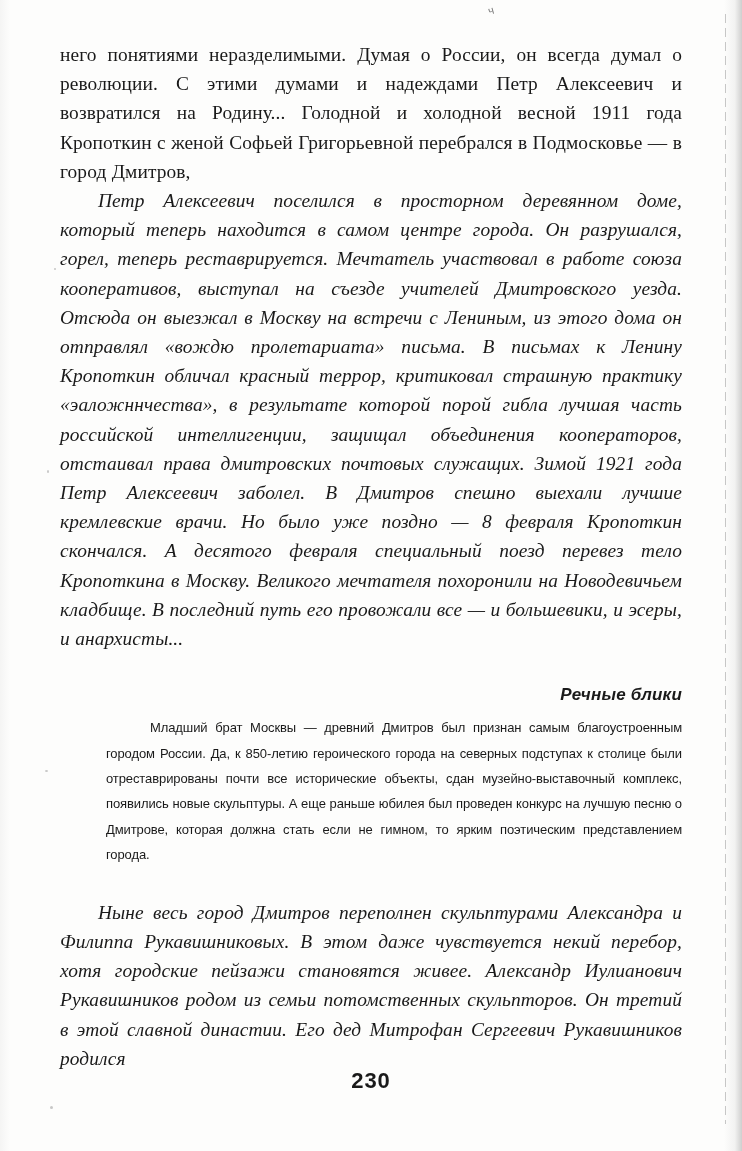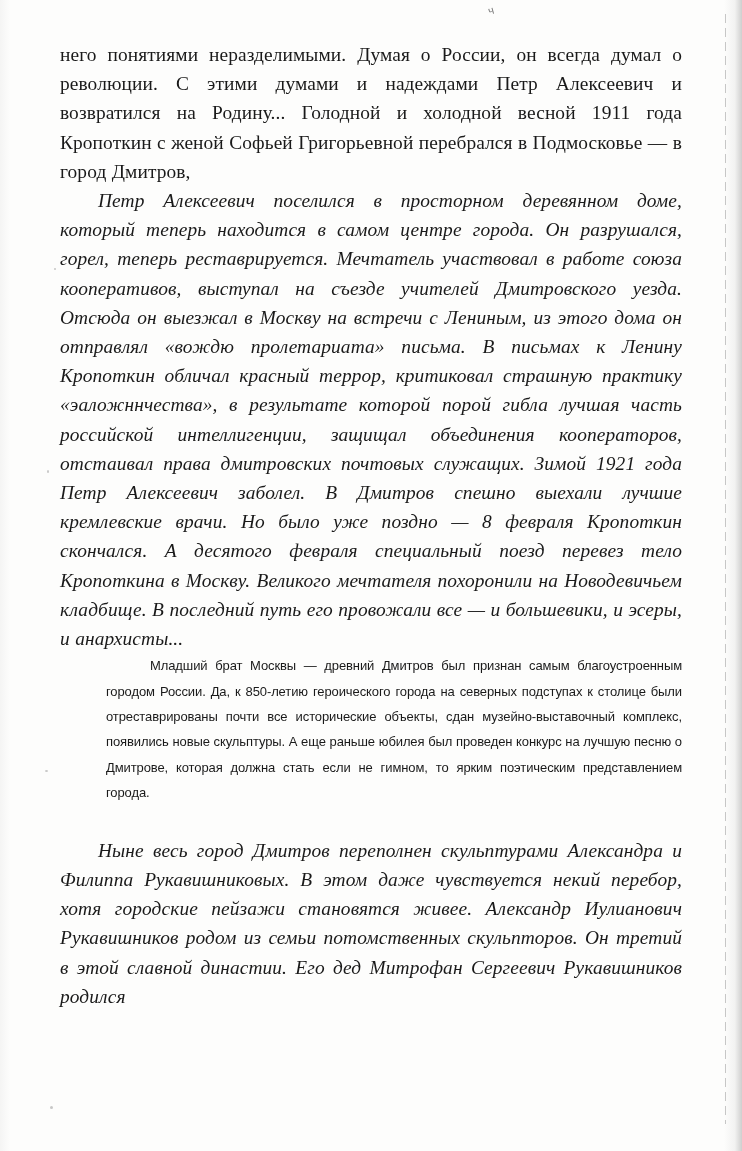"Речные блики" div.sub-head { html: none -> <div>Речные блики</div> }
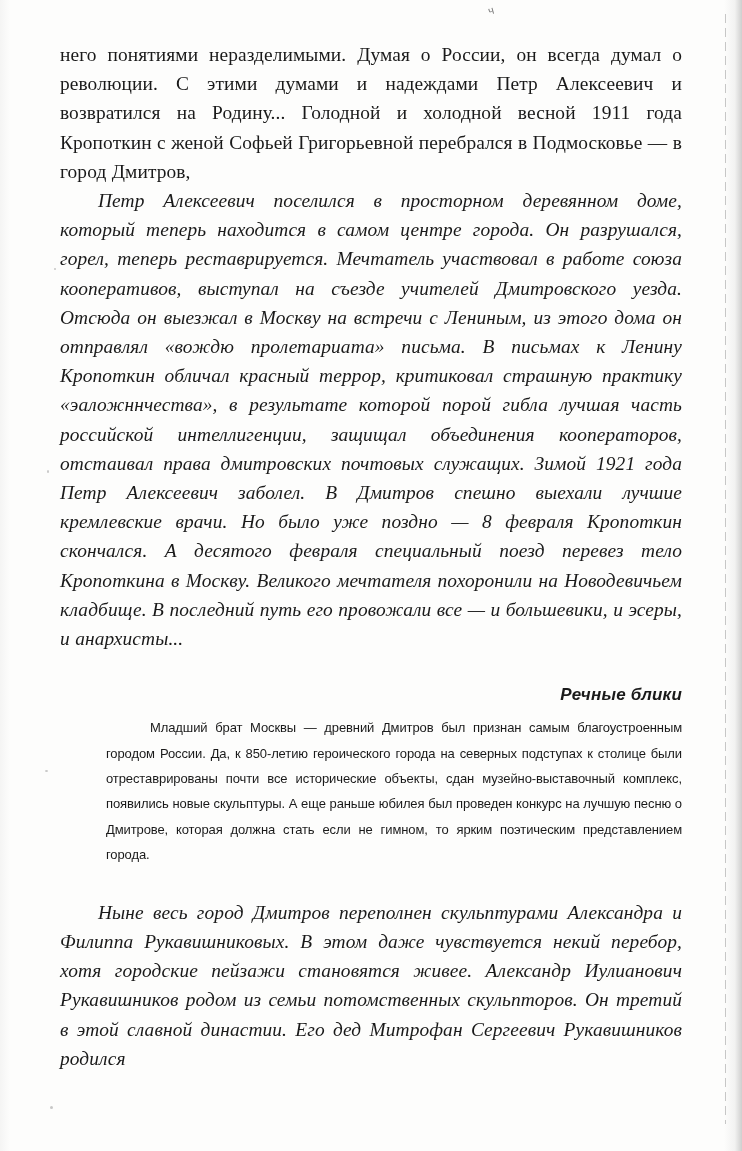"230" div.page-number { html: none -> <div>230</div> }
